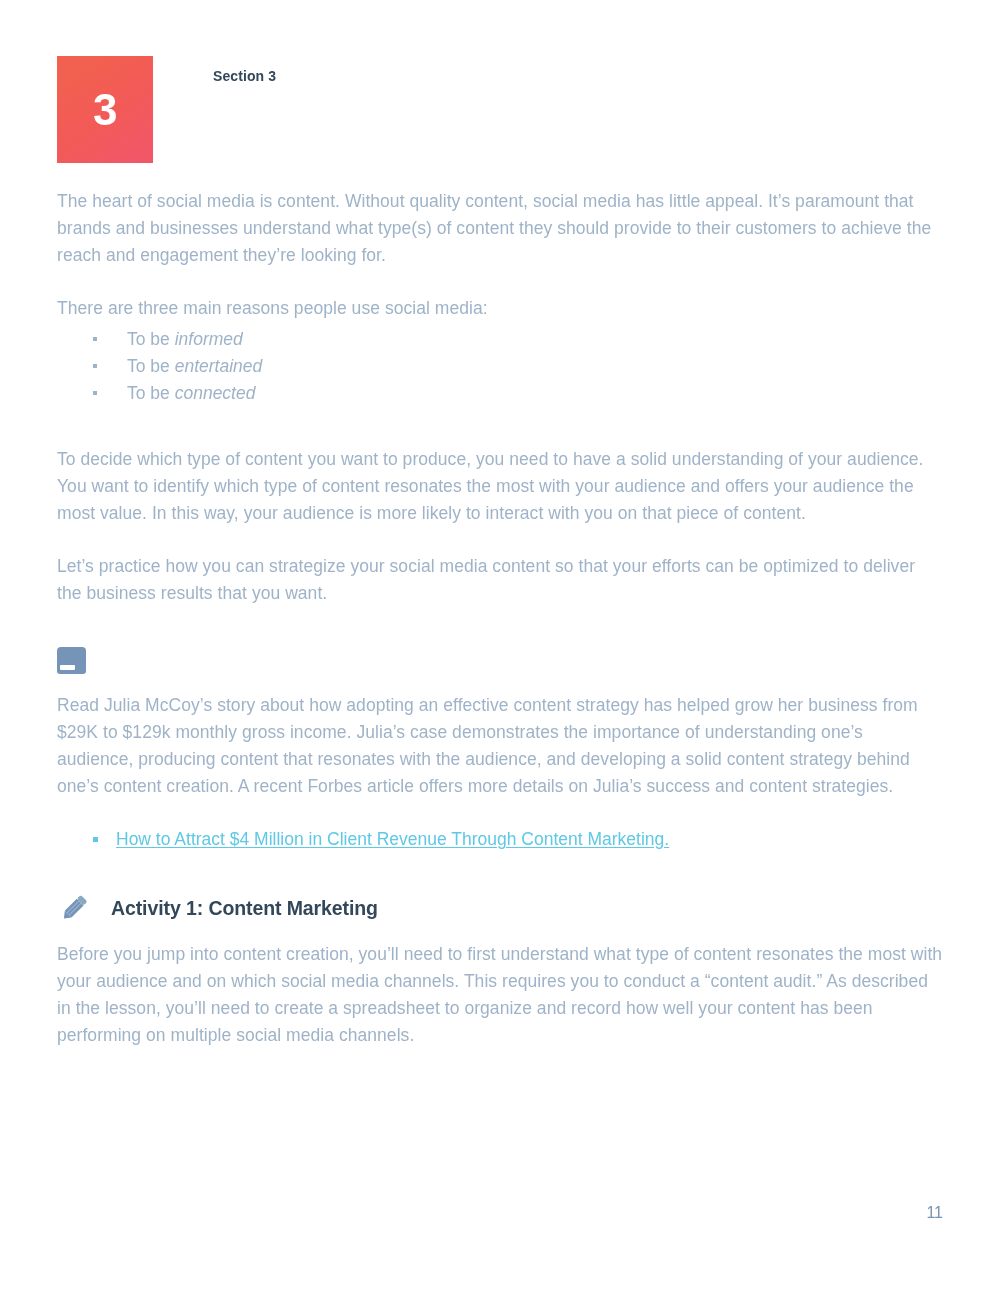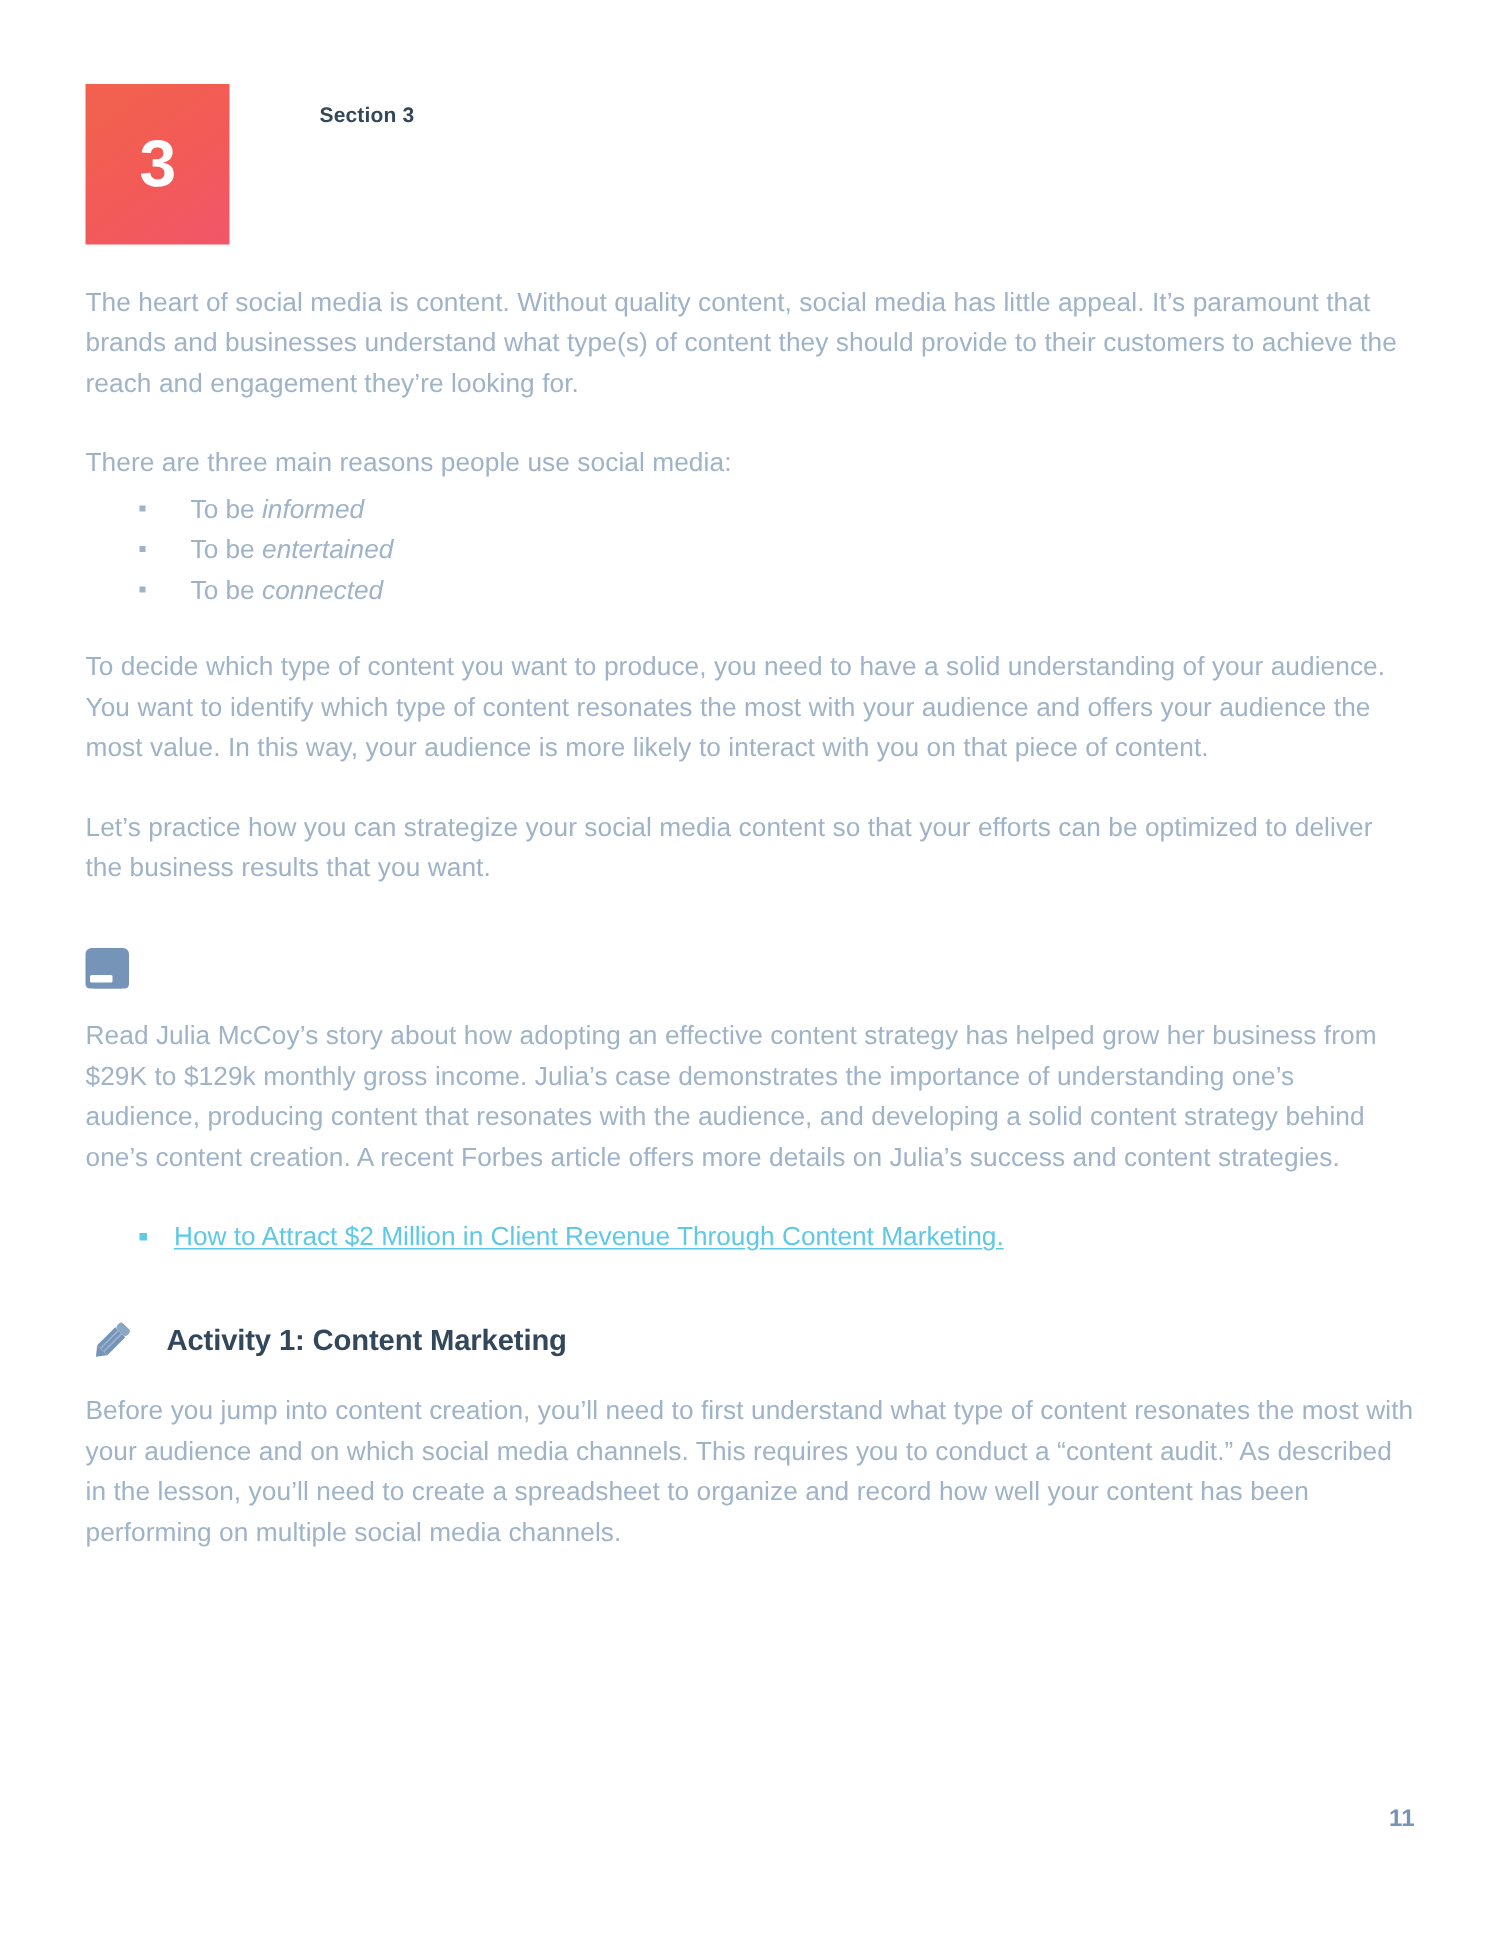"To be informed" ul.bullets { margin: 0 0 24px 0 -> 0 0 39px 0 }
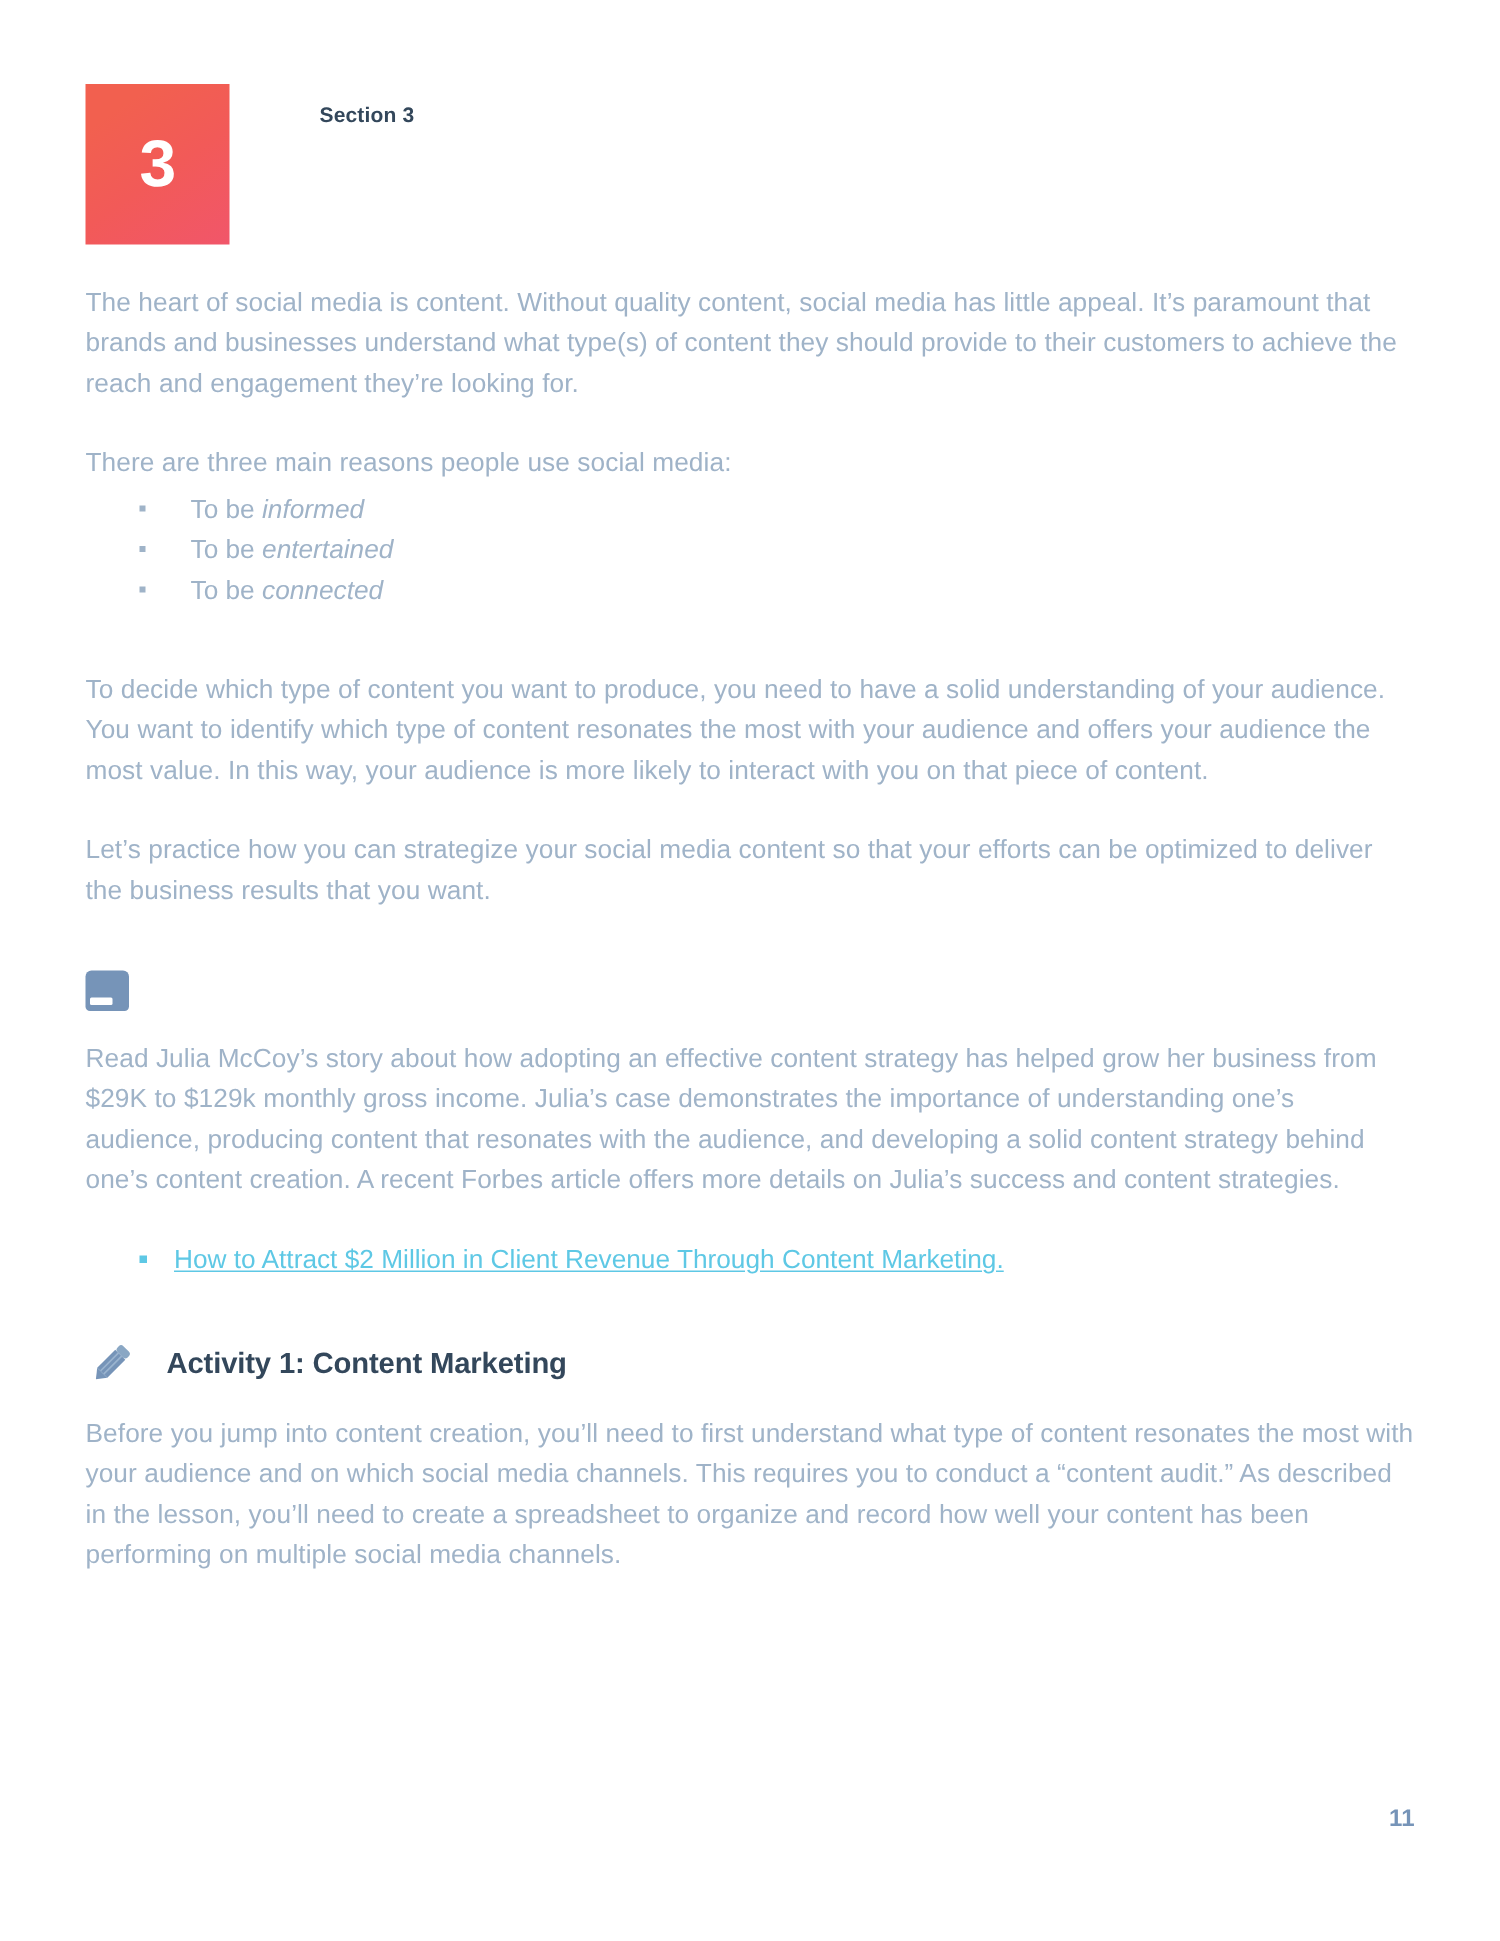"How to Attract $2 Million" a.doc-link { text: $2 -> $4 }
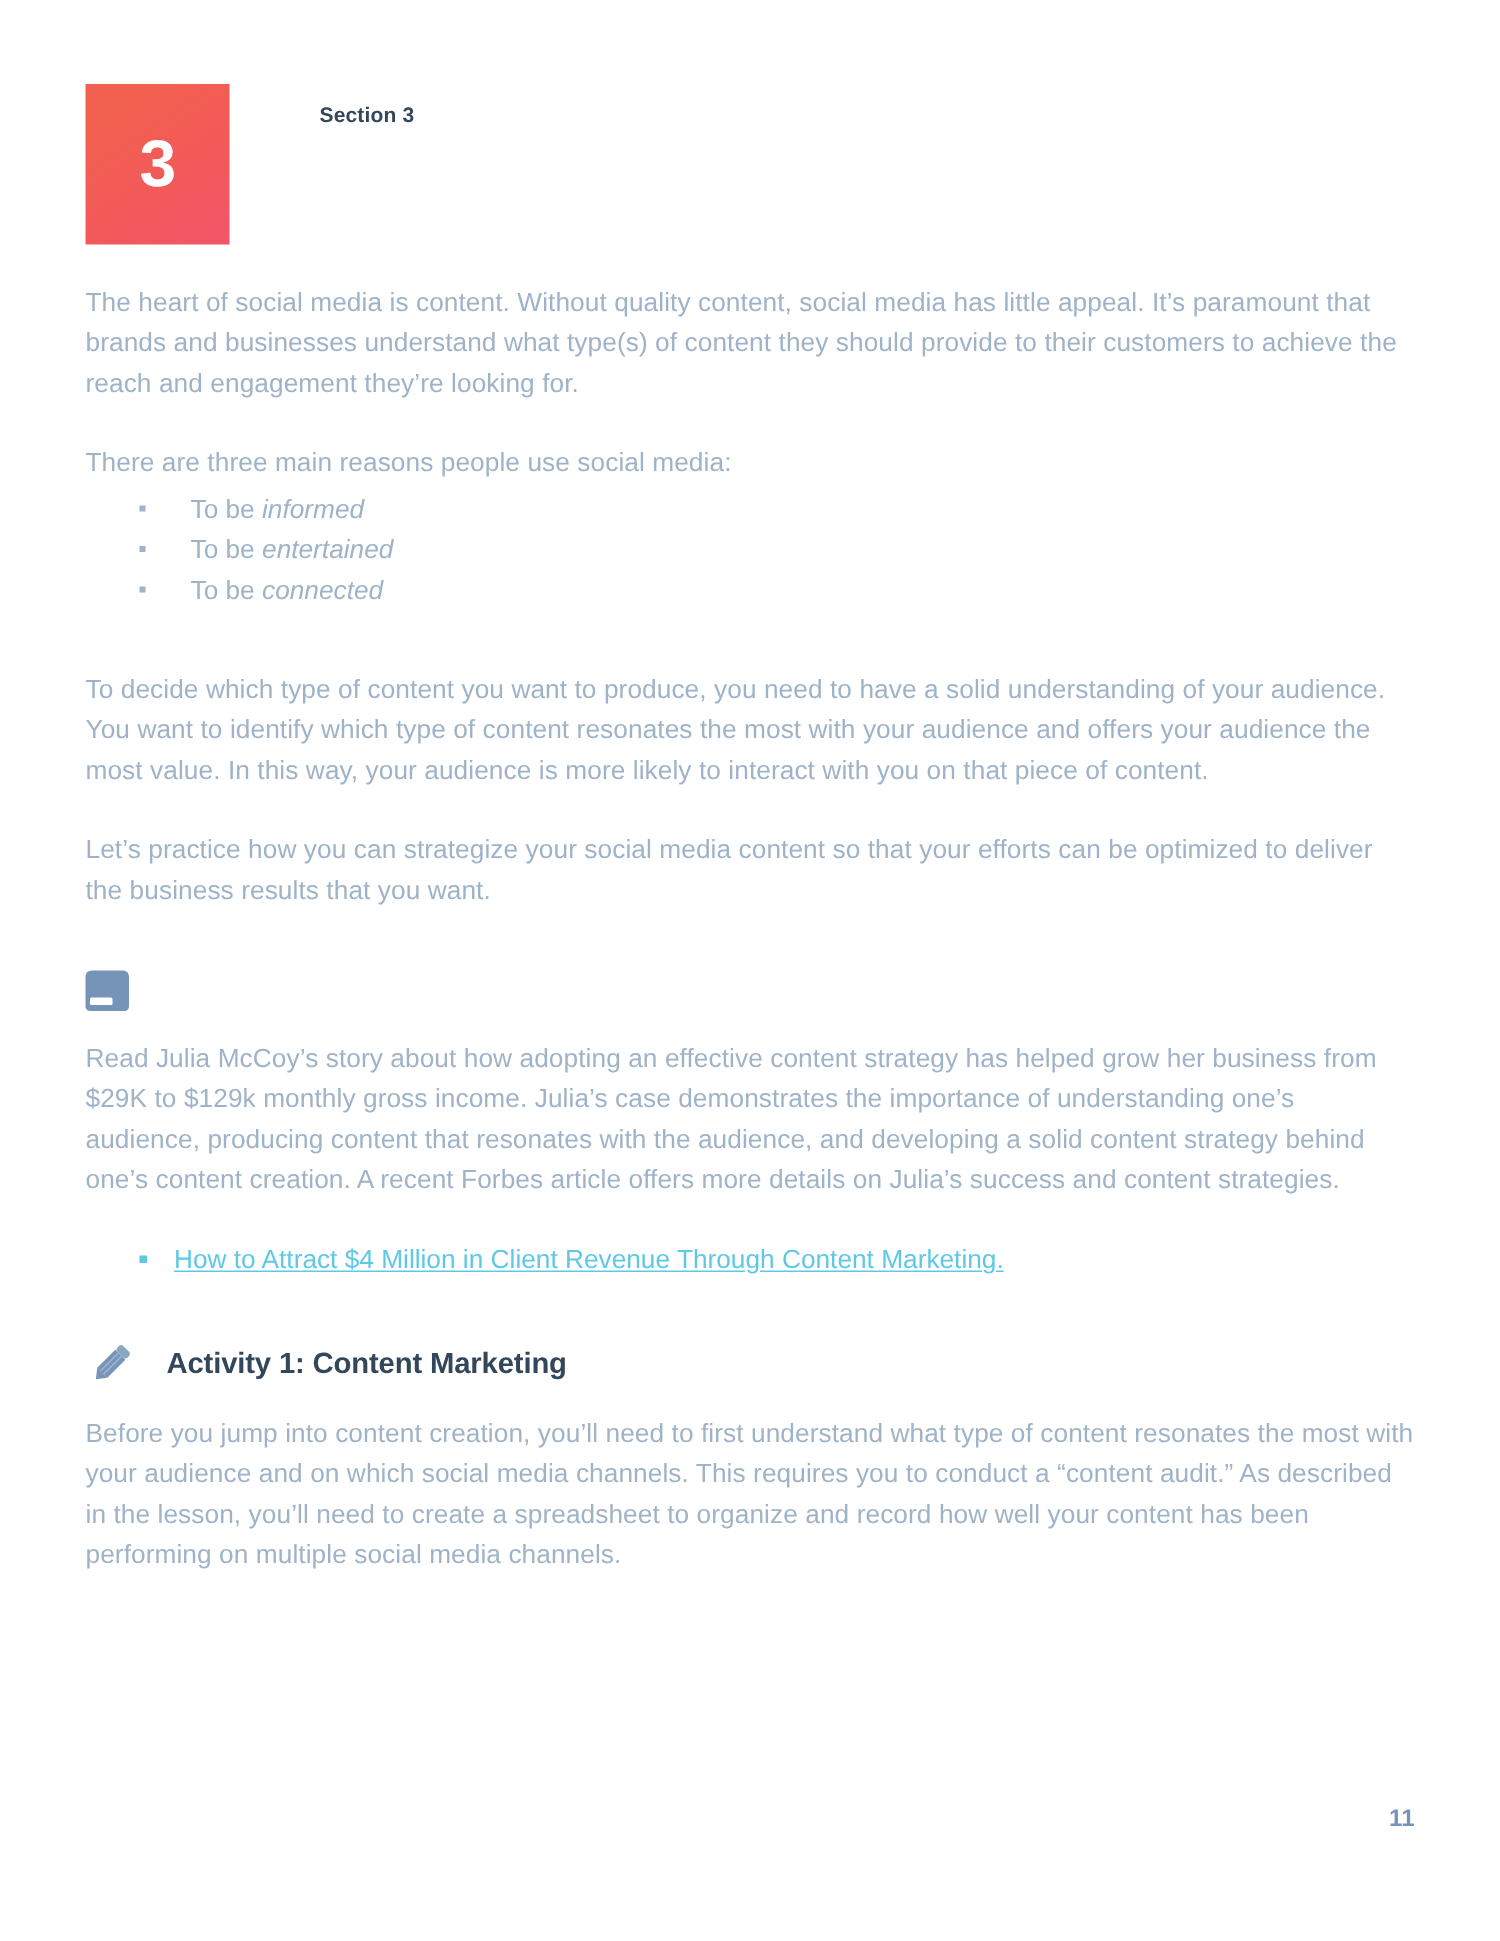"11" .page-number { font-weight: bold -> normal }
